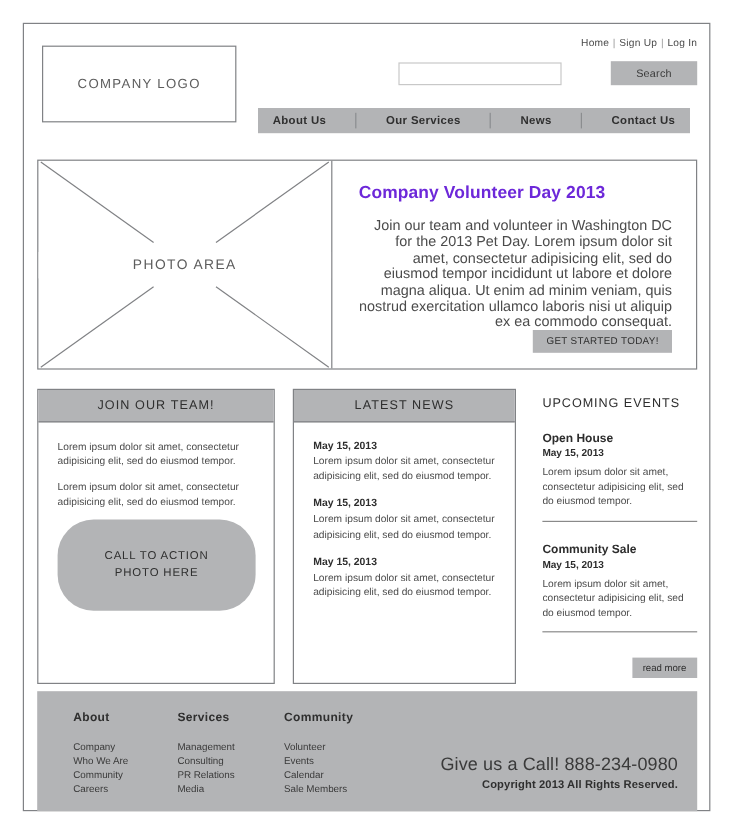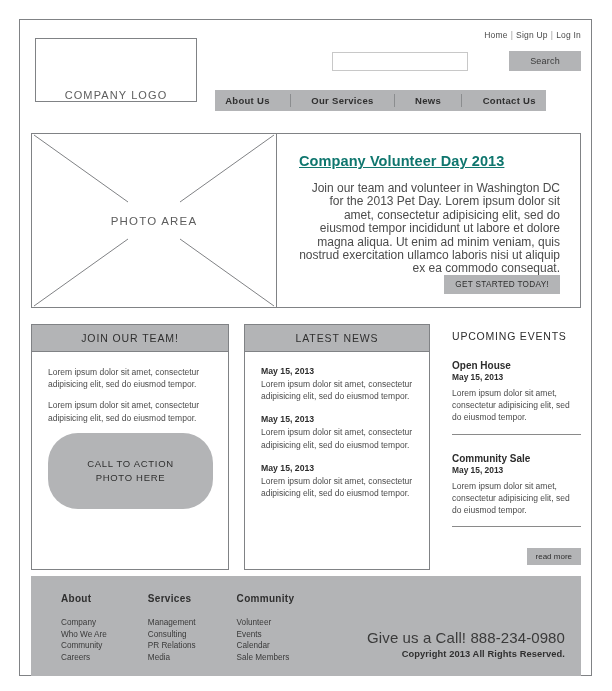"COMPANY LOGO" .logo-box { align-items: flex-end -> center }
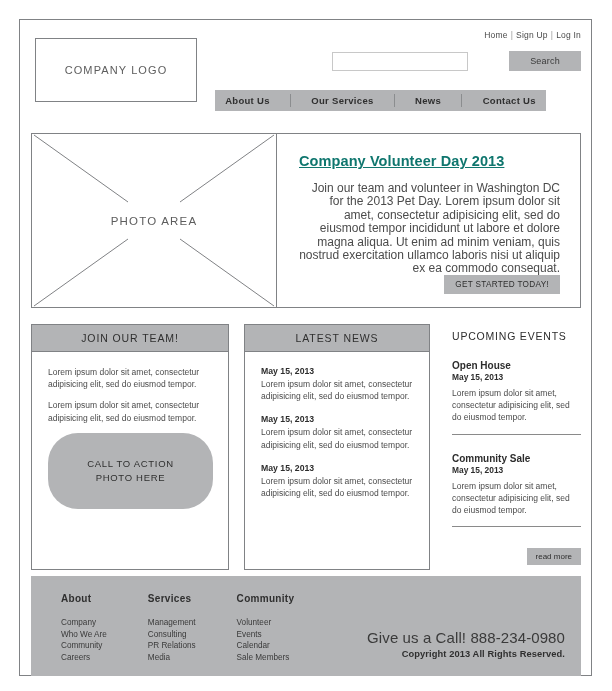"About Us" .navbar { width: 331px -> 360px }
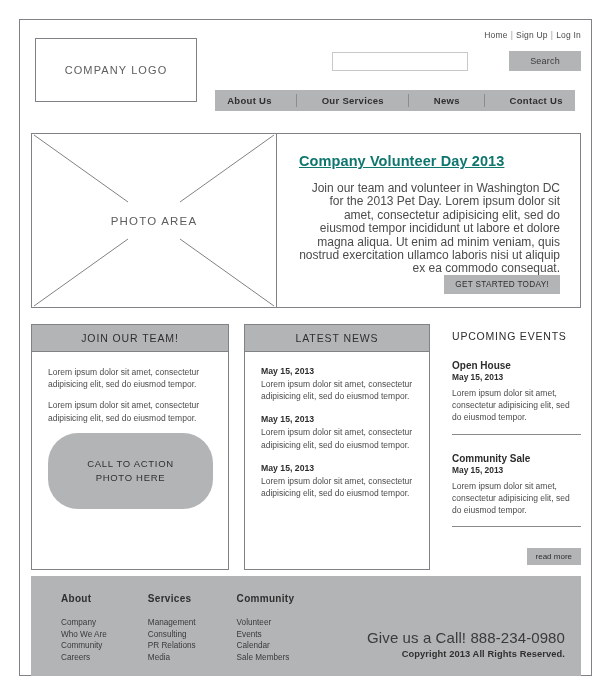"Company Volunteer Day 2013" .hero-title { color: #0f766e -> #6d28d9; text-decoration: underline -> none }
